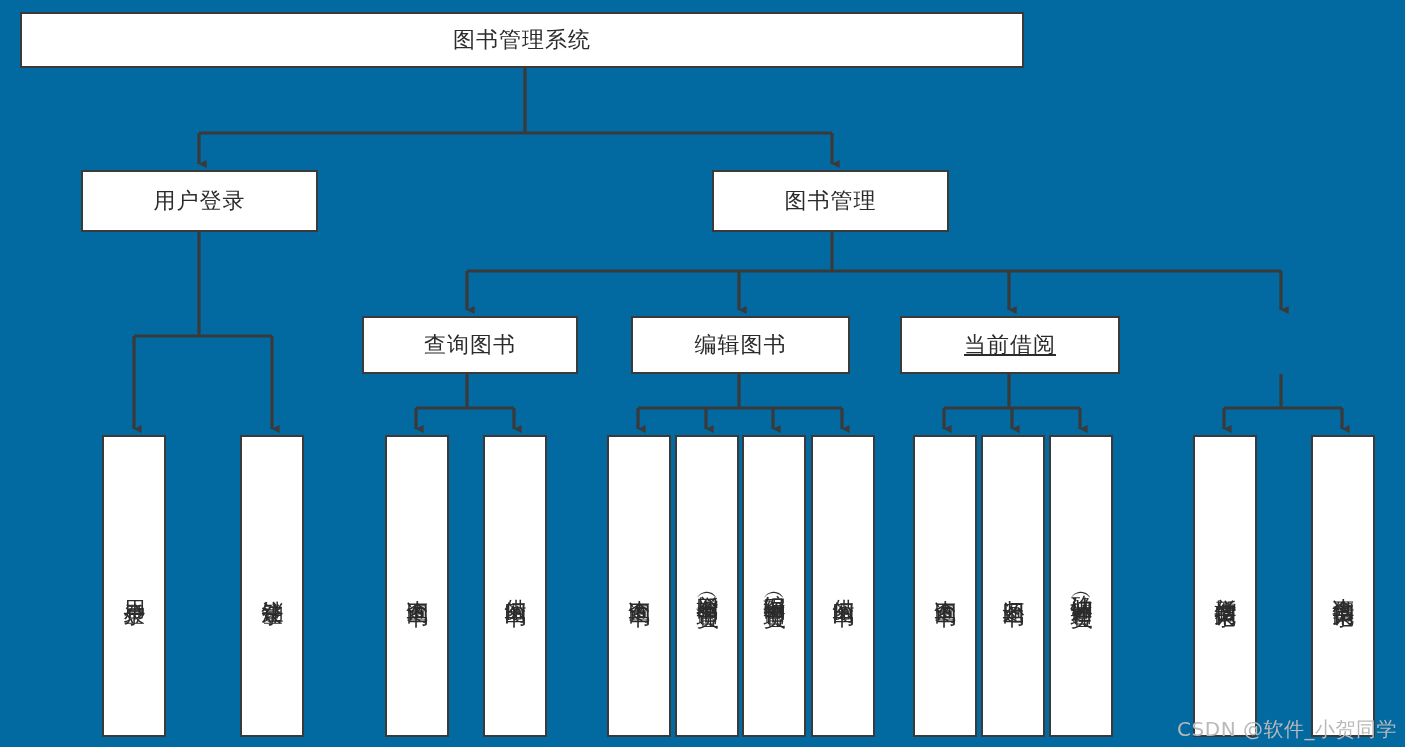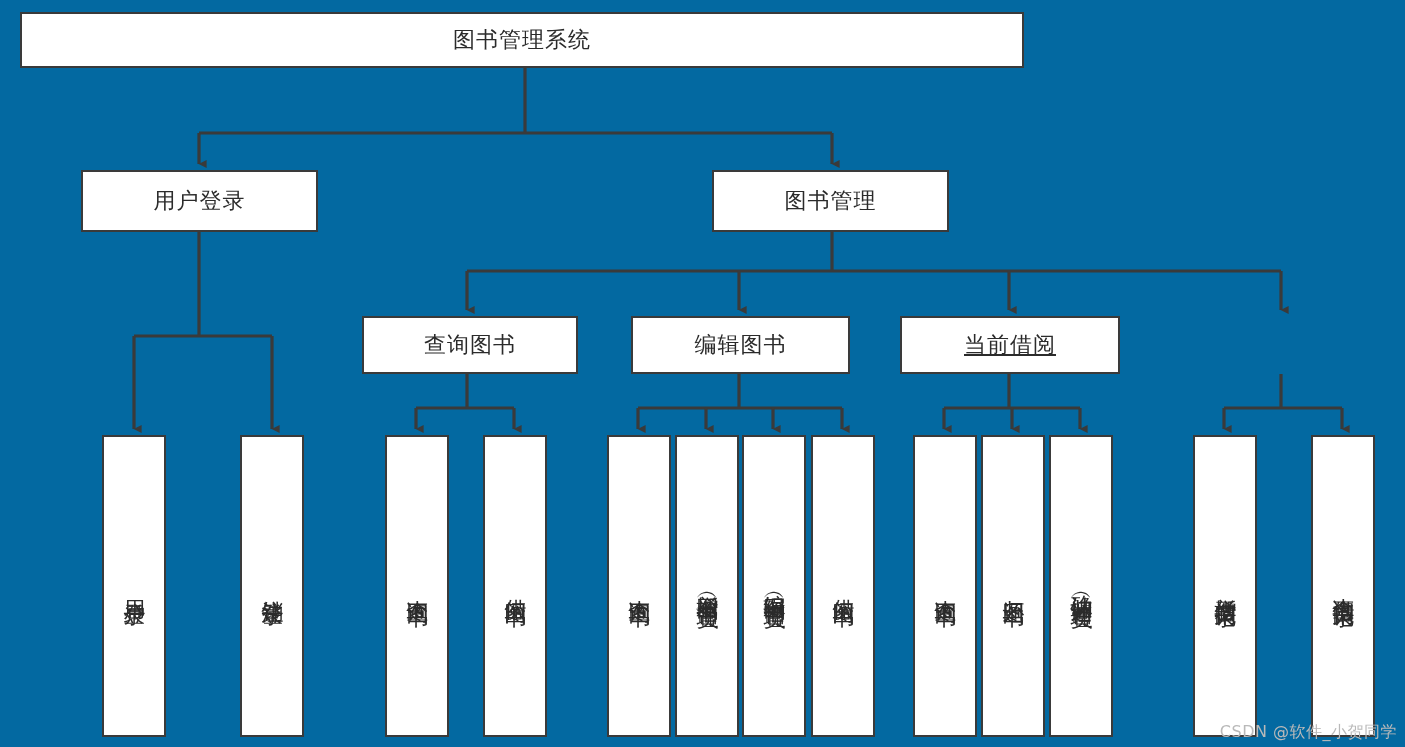"CSDN @软件_小贺同学" #watermark { font-size: 16px -> 20px }
